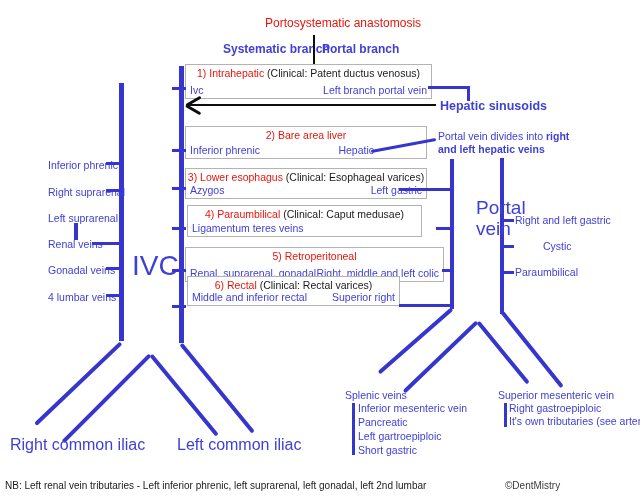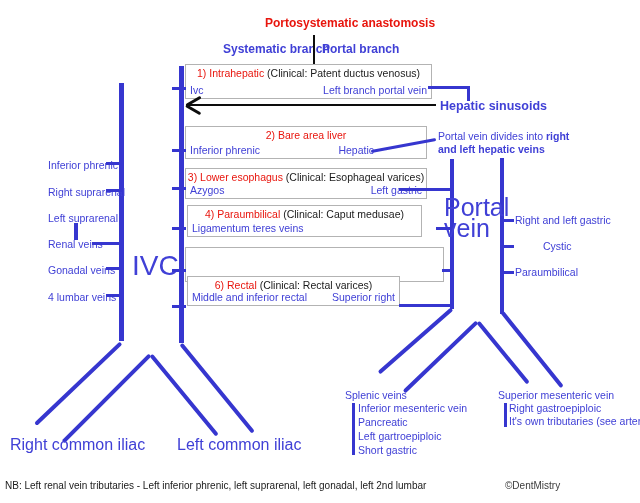"Portosystematic anastomosis" .t-title { font-weight: bold -> normal }
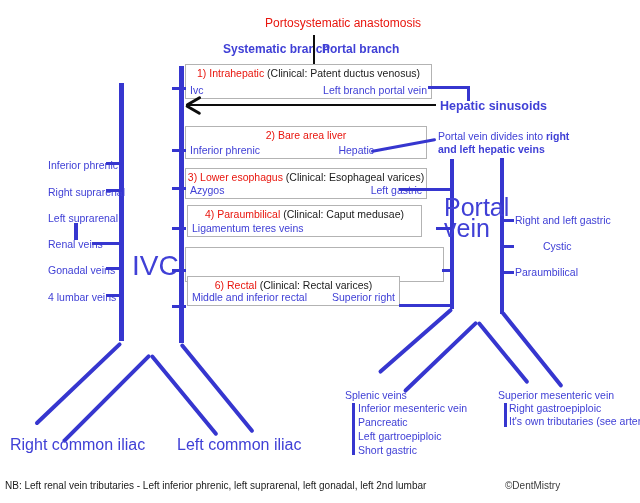"Portal" .t-pv { font-size: 25px -> 19px; left: 444px -> 476px }
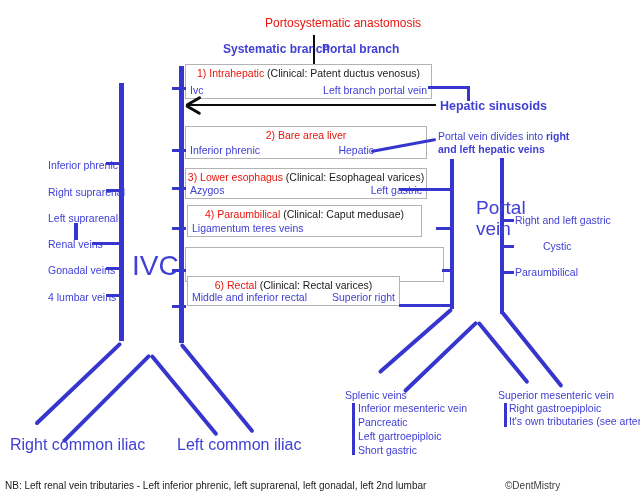"5) Retroperitoneal" div.bt { html: none -> <div><span>5) Retroperitoneal</span><span></span></div> }
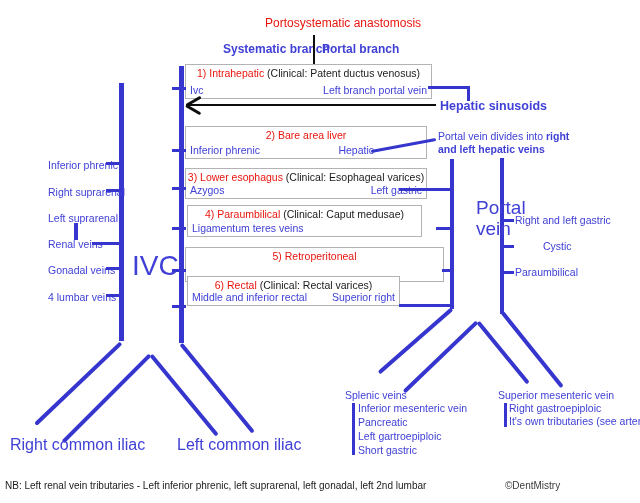"Renal, suprarenal, gonadal" div.brow { html: none -> <div> <span>Renal, suprarenal, gonadal</span> <span>Right, middle and left colic</span> </div> }
